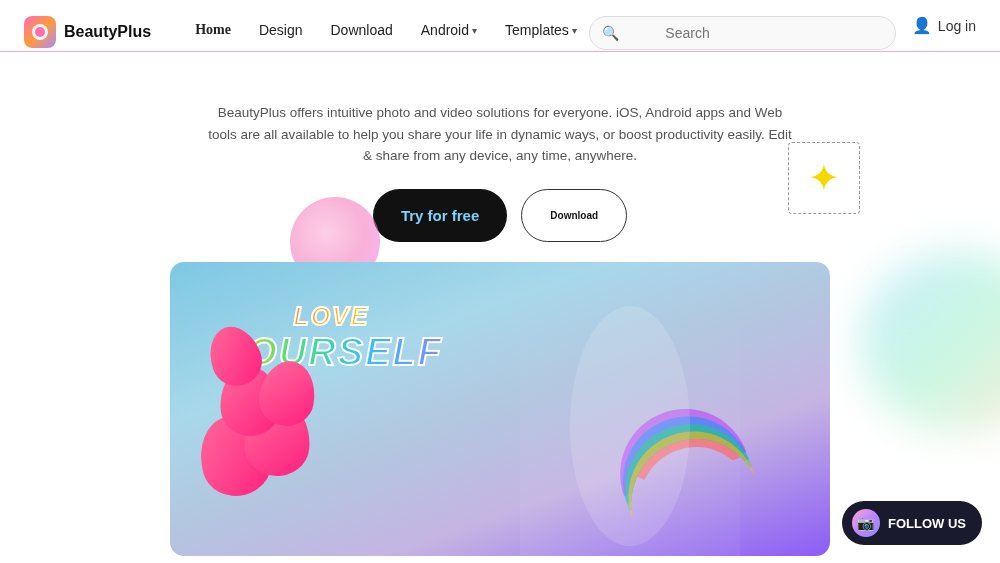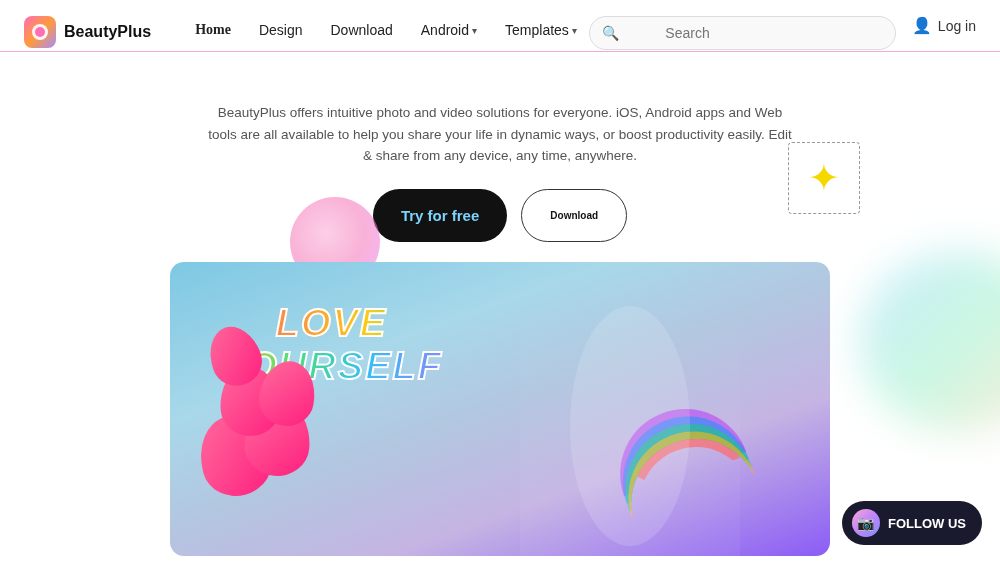"LOVE" .love-text { font-size: 38px -> 25px }
